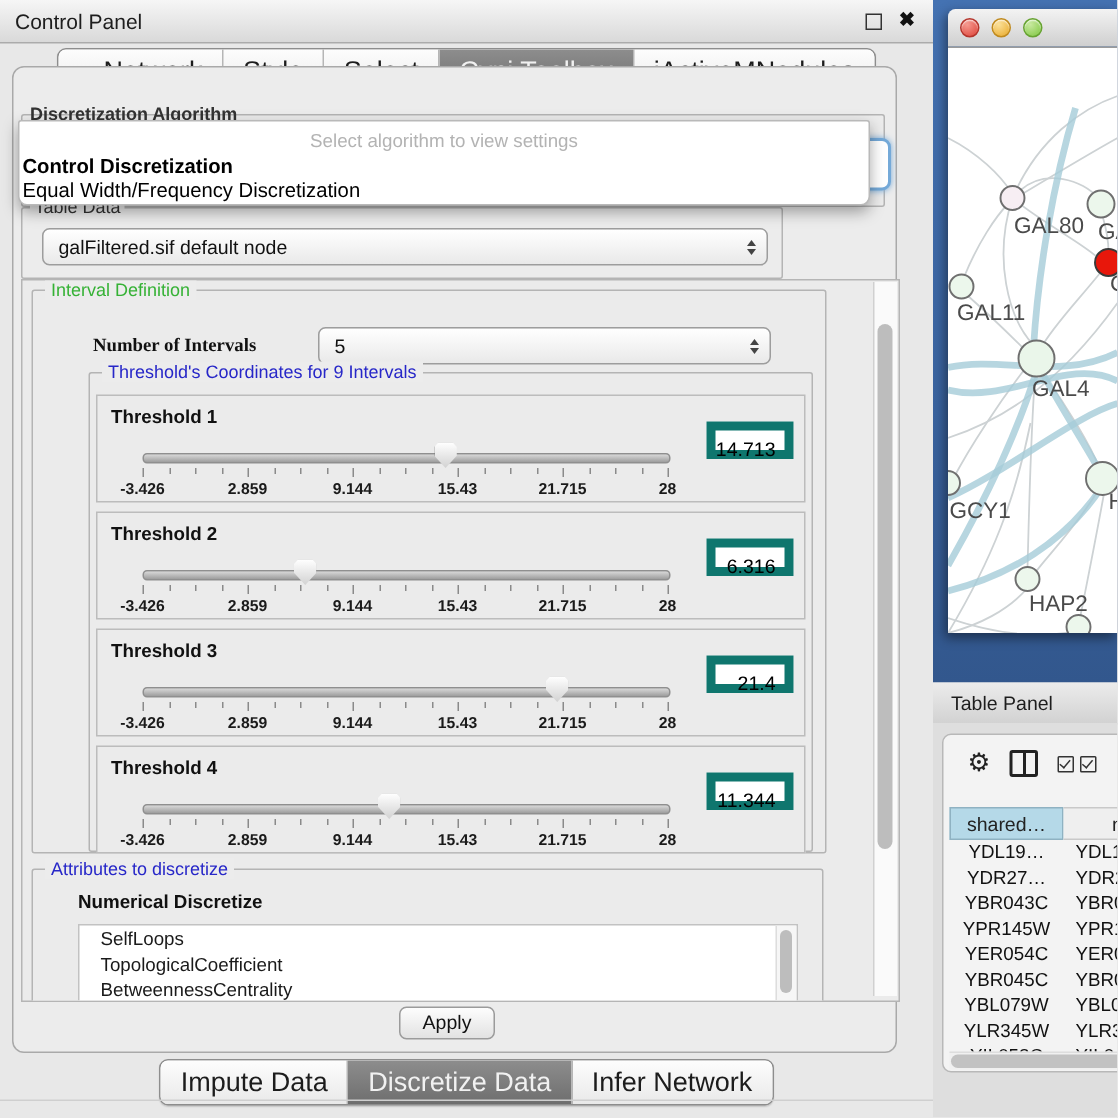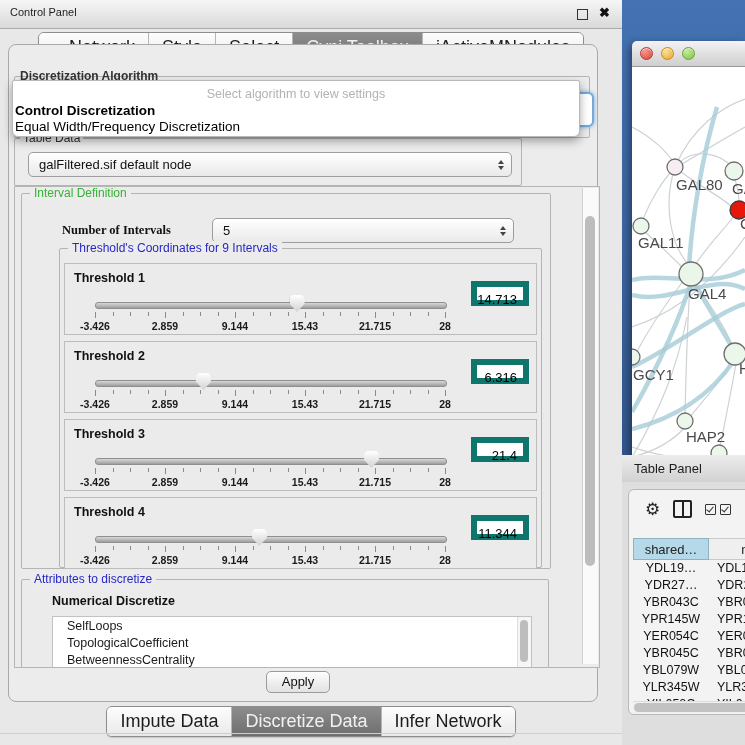"Control Panel" #titlebar .title { font-size: 11px -> 14px }
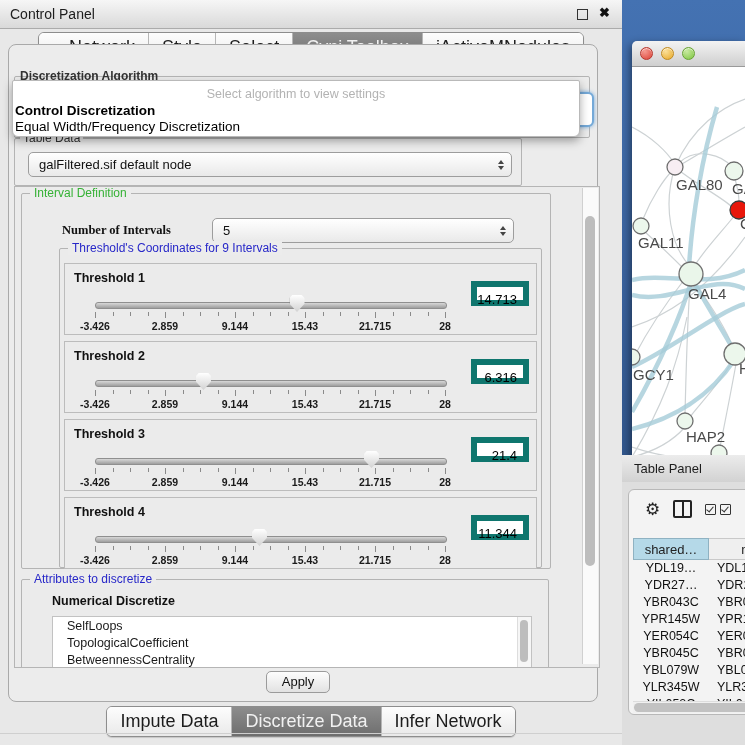"GAL80" #net-window { margin-top: 35px -> none }
